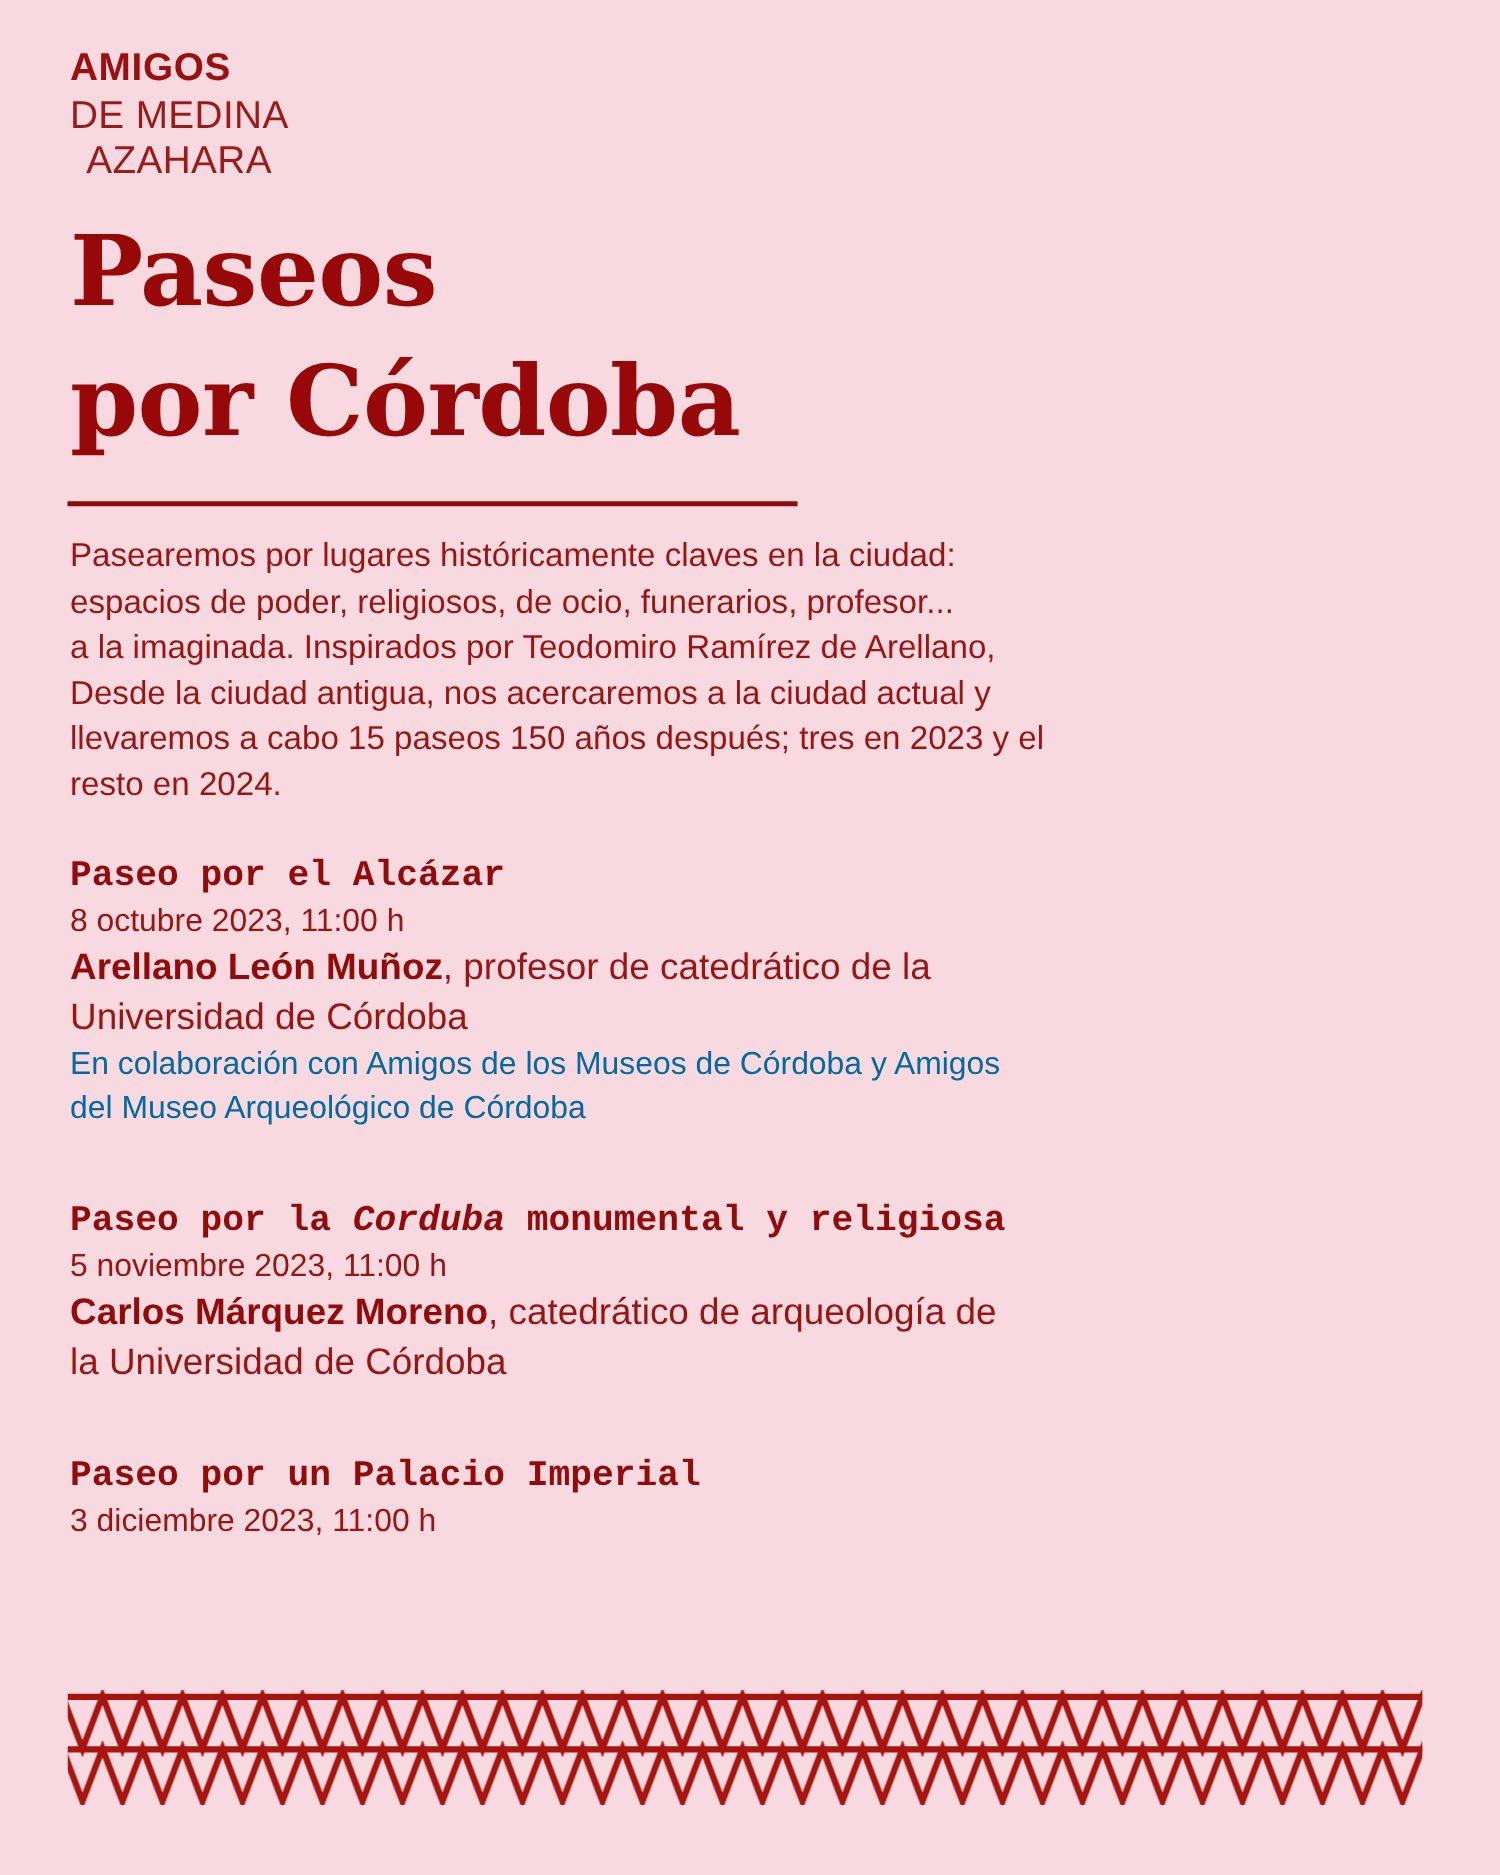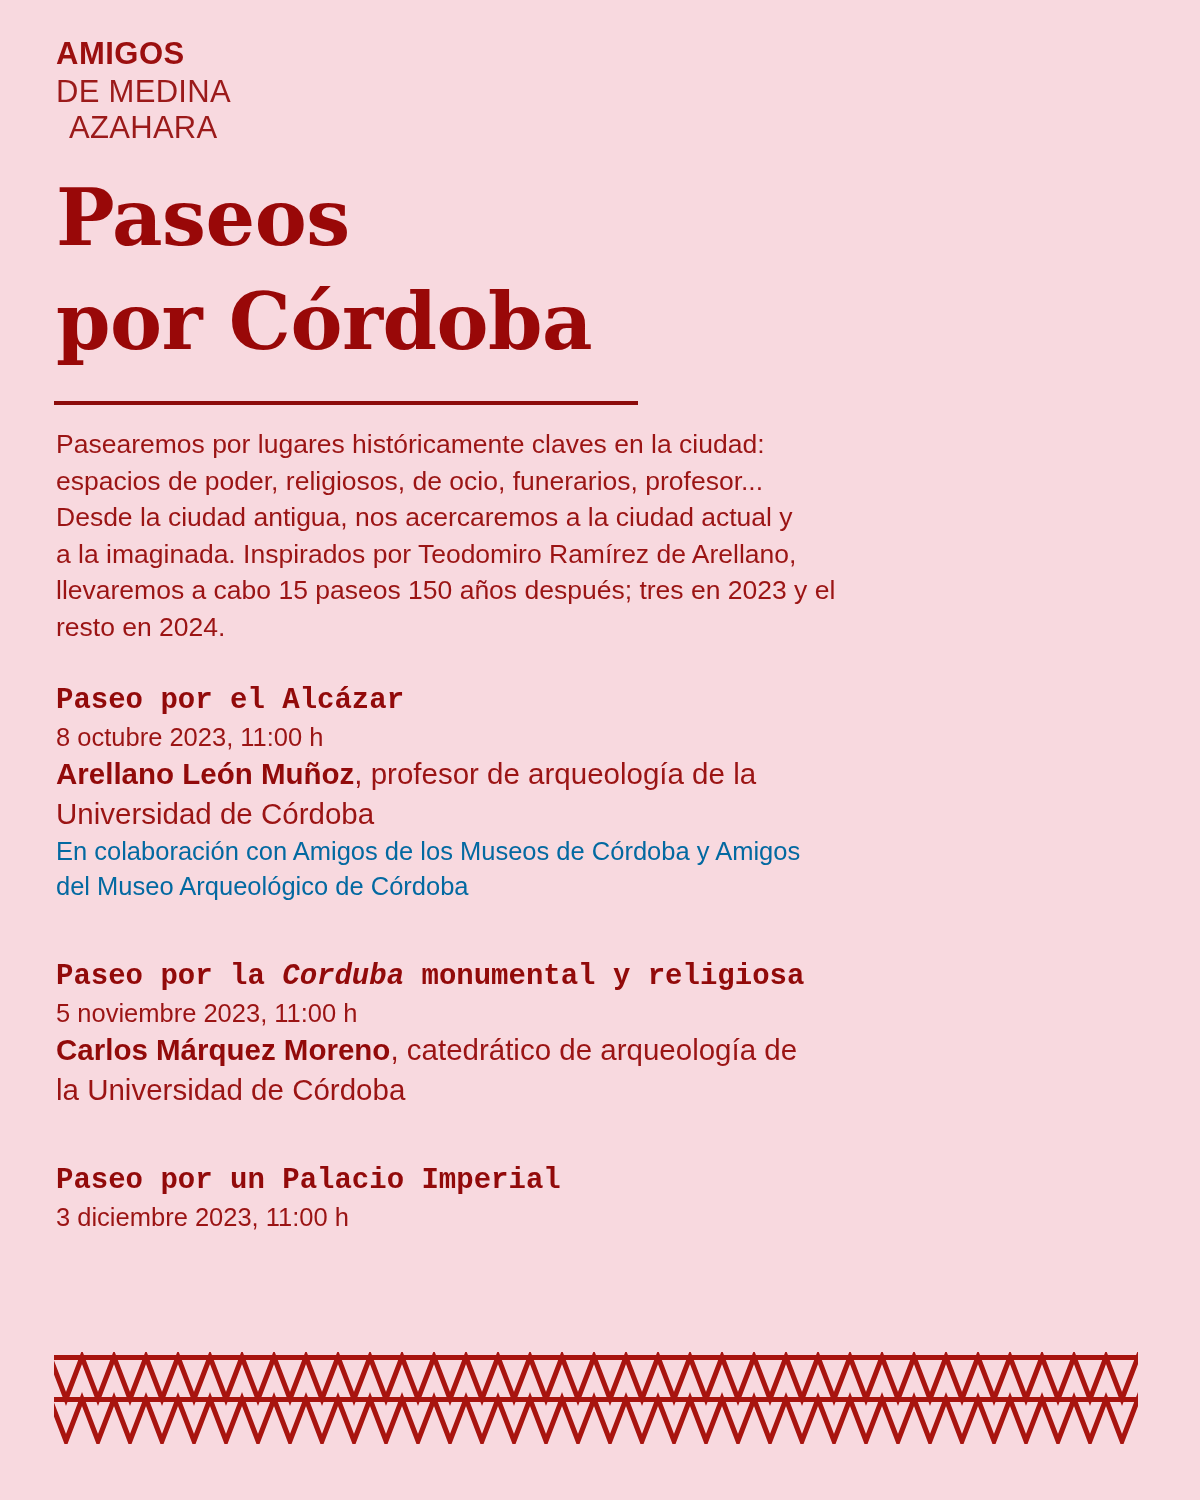"Desde la ciudad antigua, nos" span { order: before "a la imaginada. Inspirados por" -> after "a la imaginada. Inspirados por" }
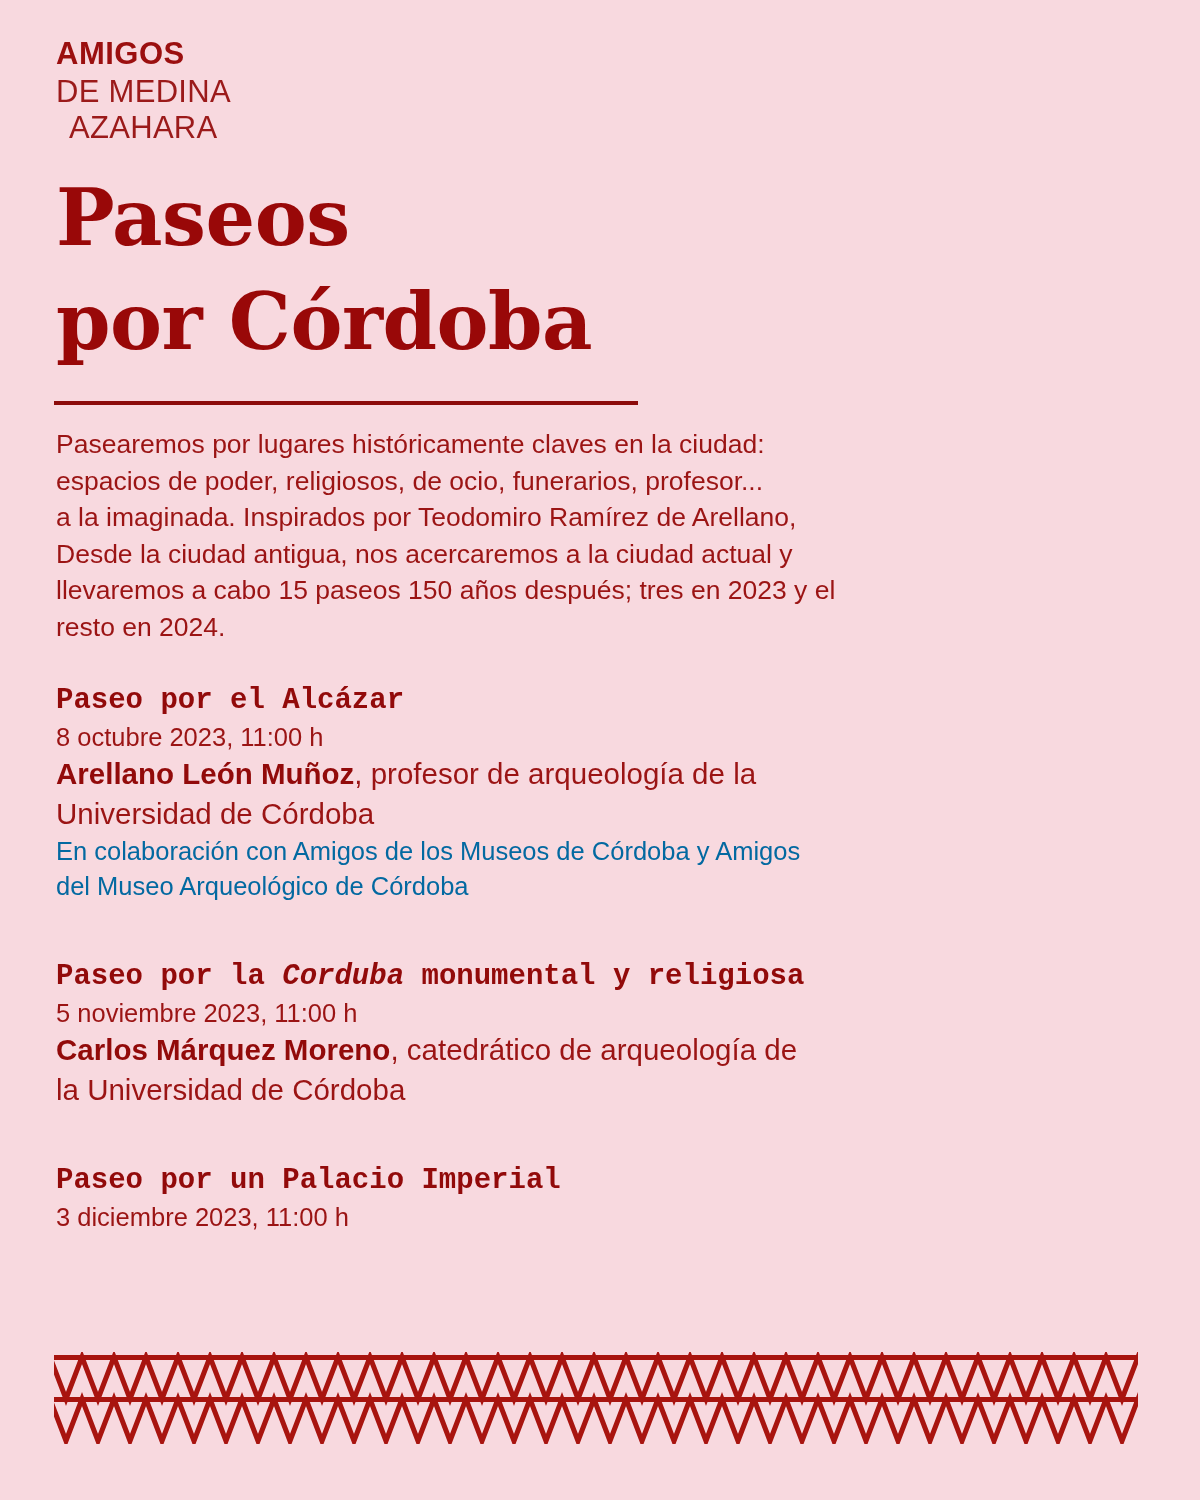", profesor de arqueología de" span { text: arqueología -> catedrático }
